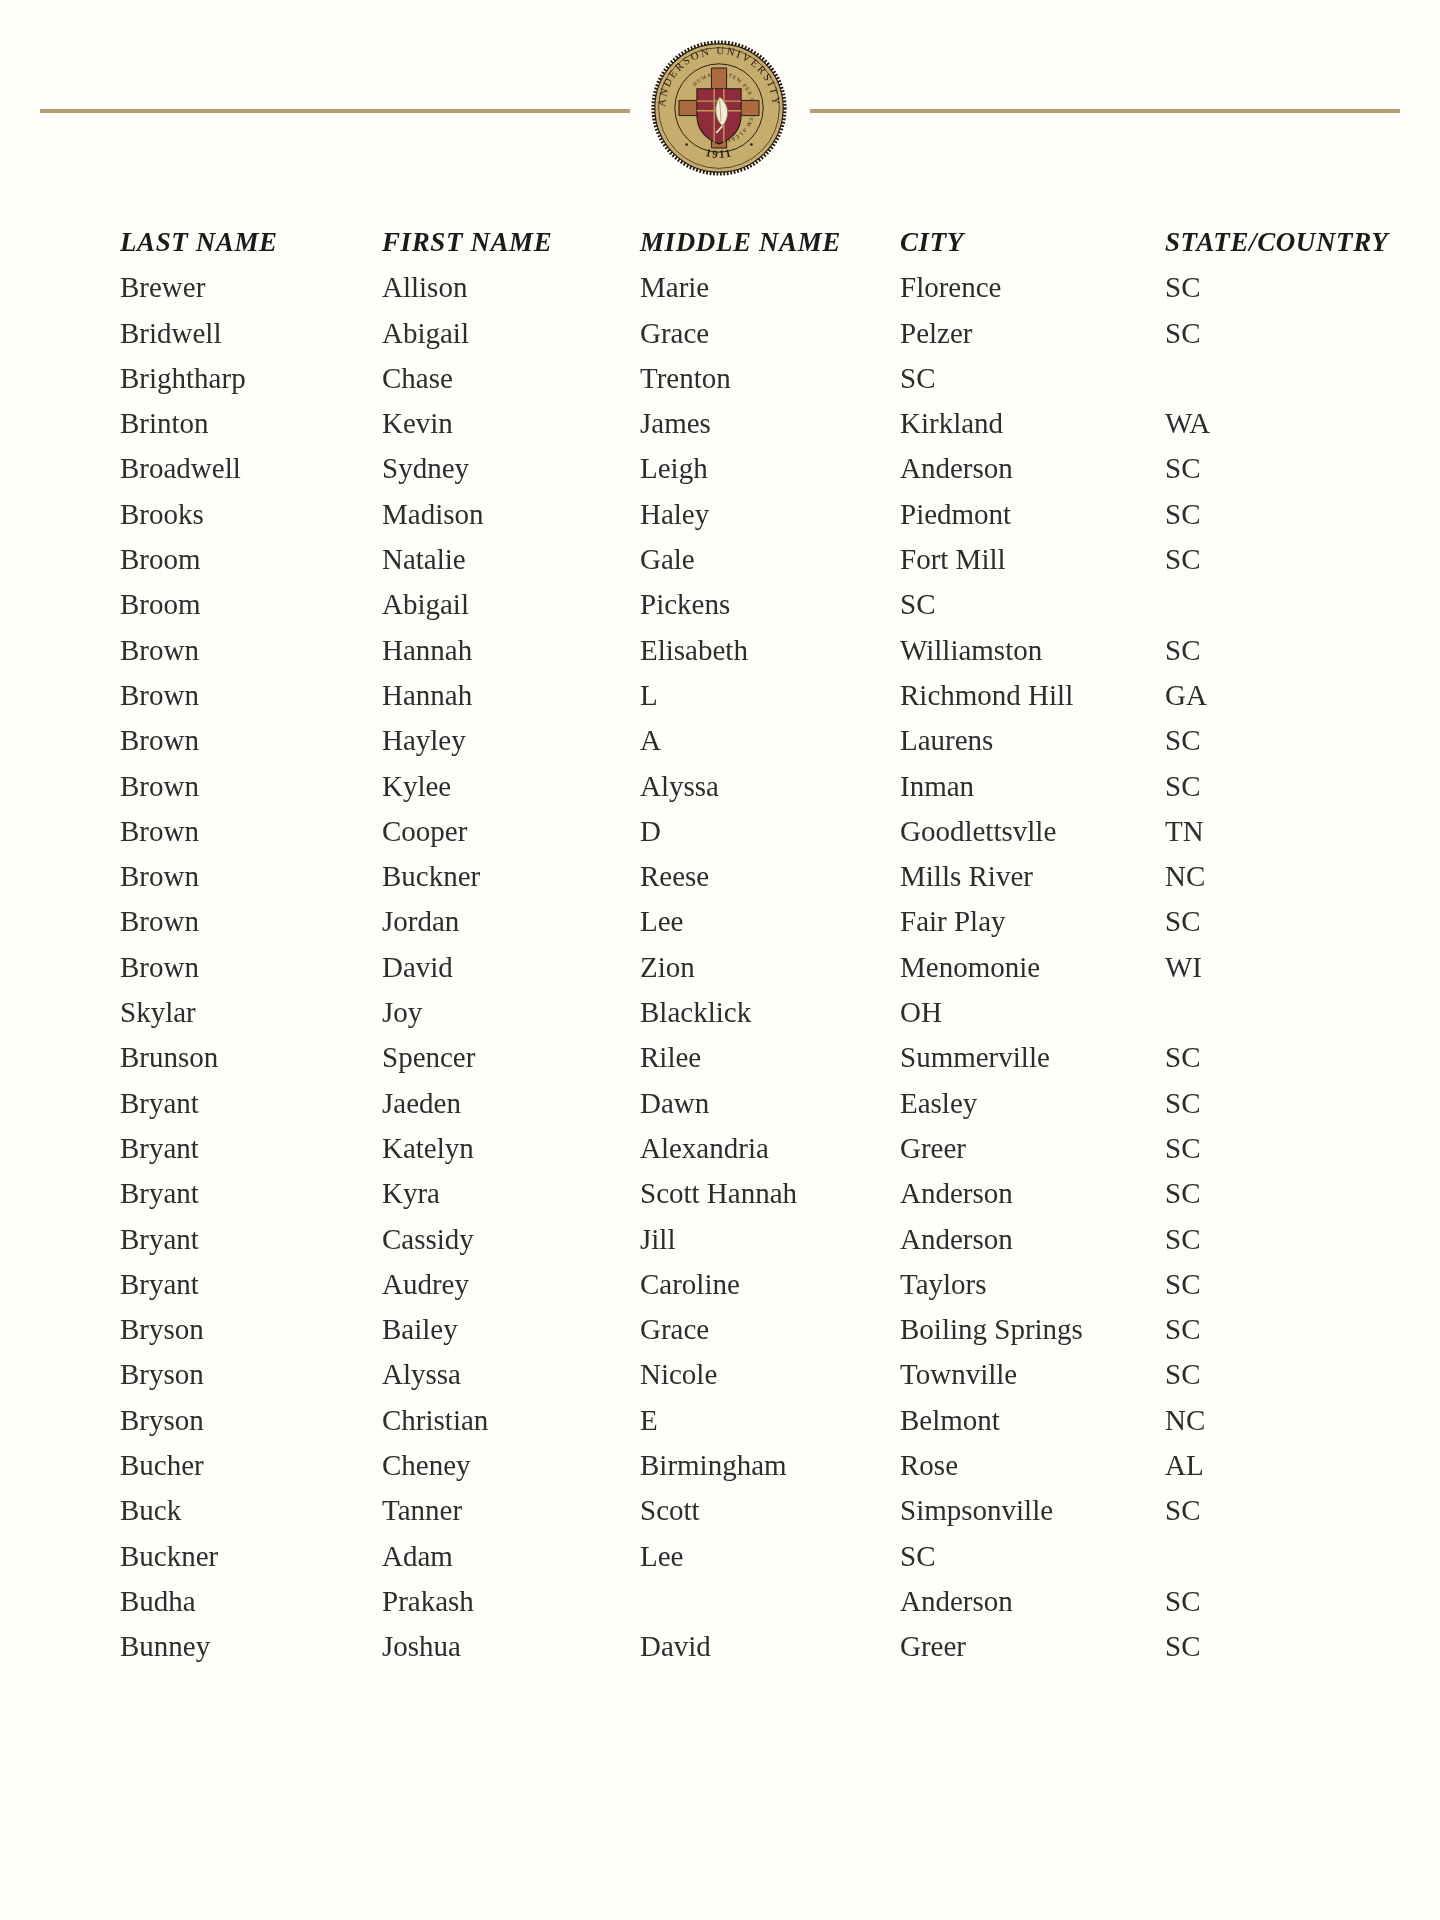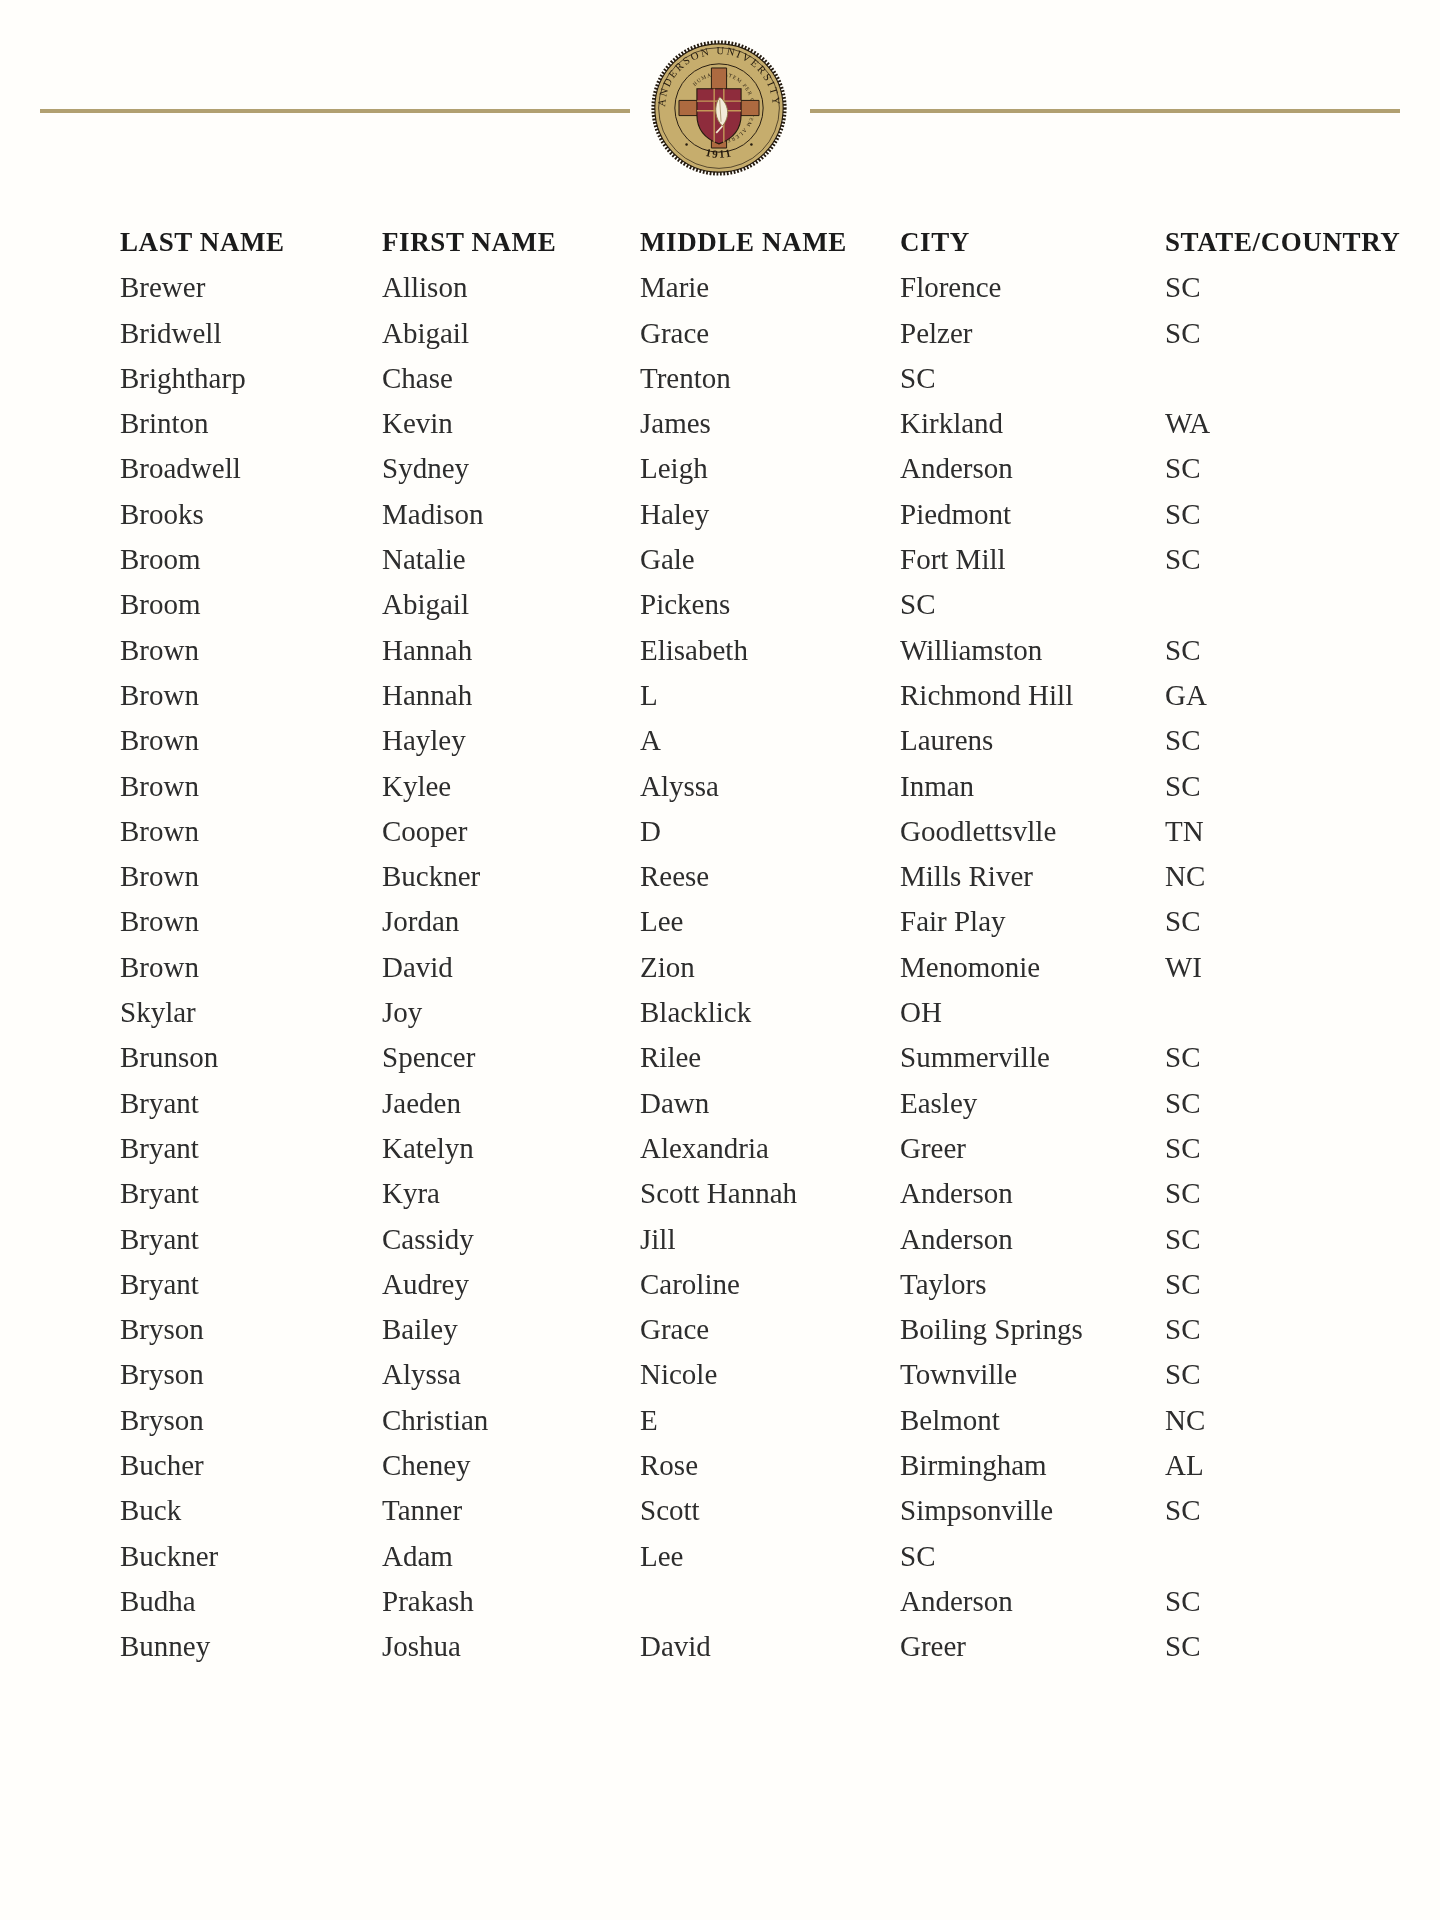"LAST NAME" .hdr { font-style: none -> italic }
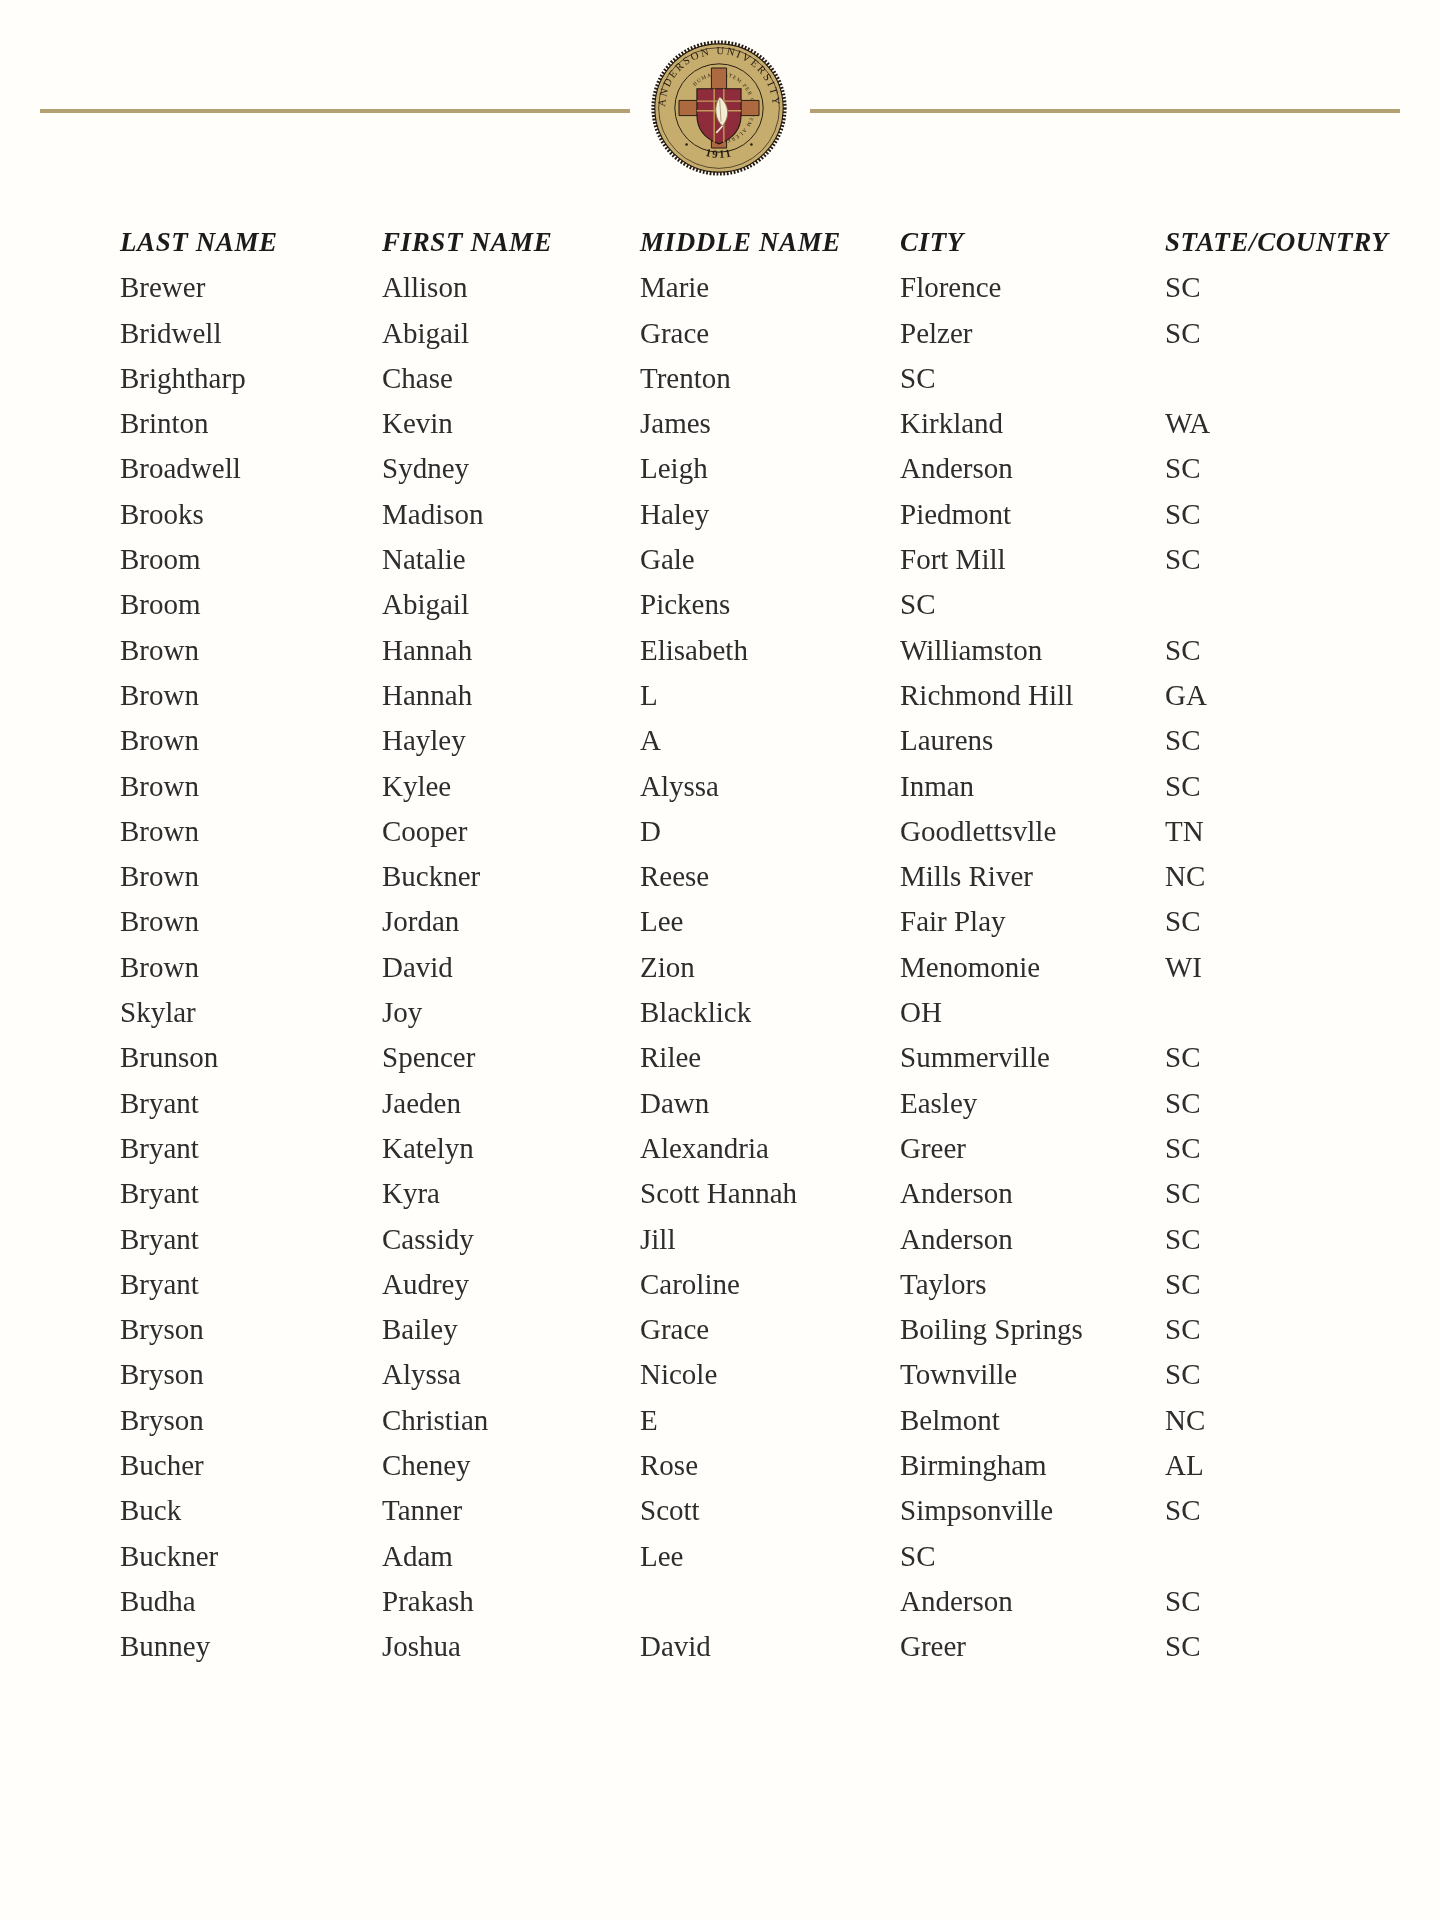"Rose" span.cell { order: before "Birmingham" -> after "Birmingham" }
